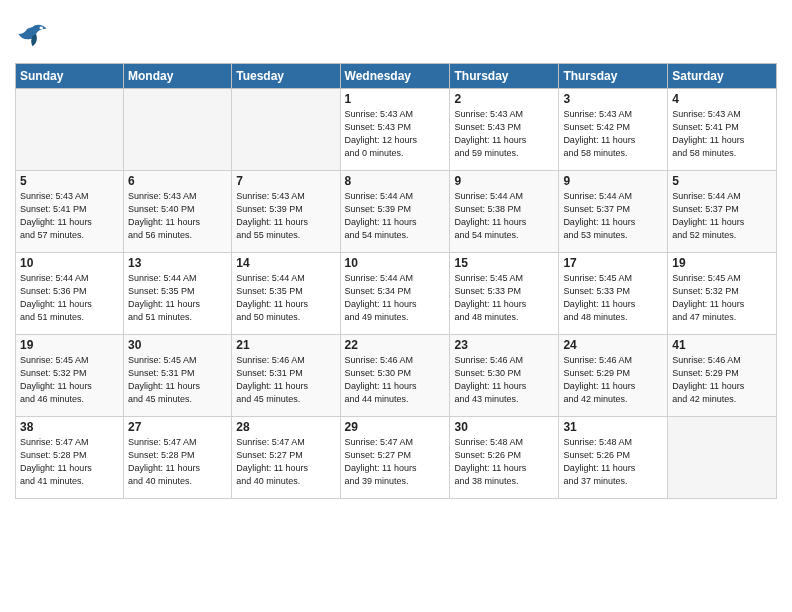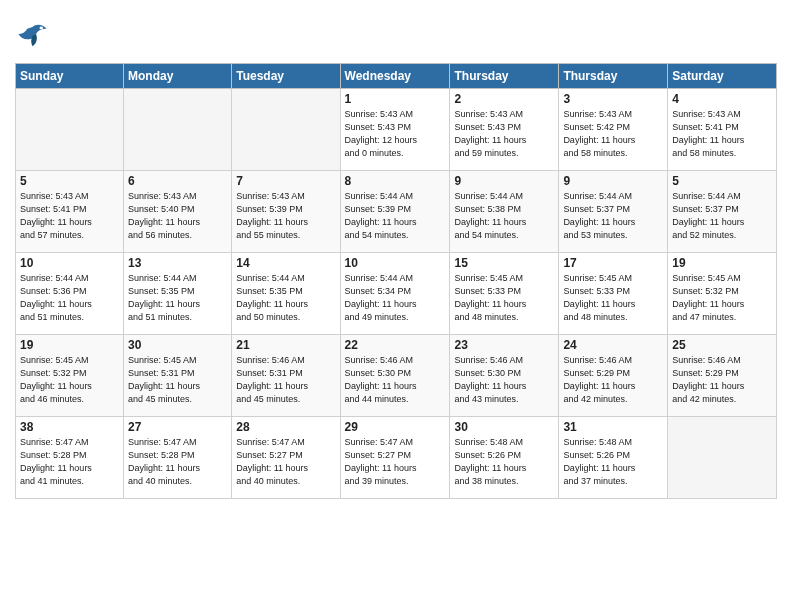"25" div.day-num { text: 25 -> 41 }
